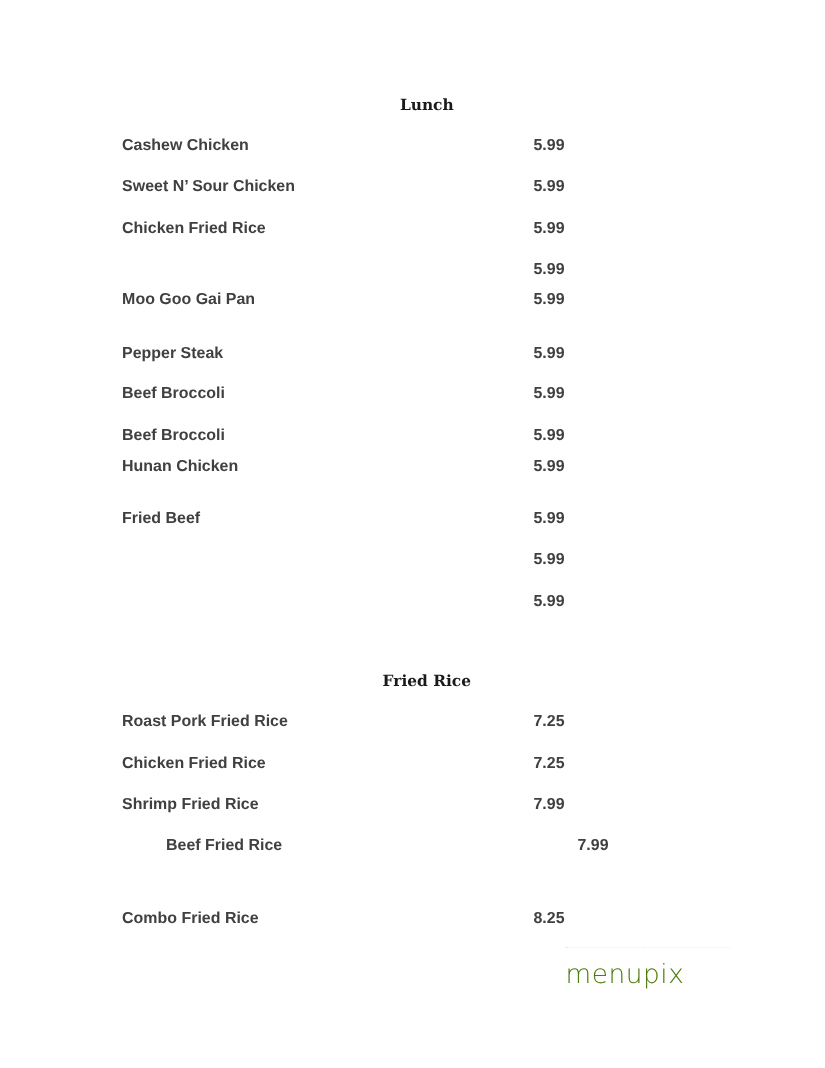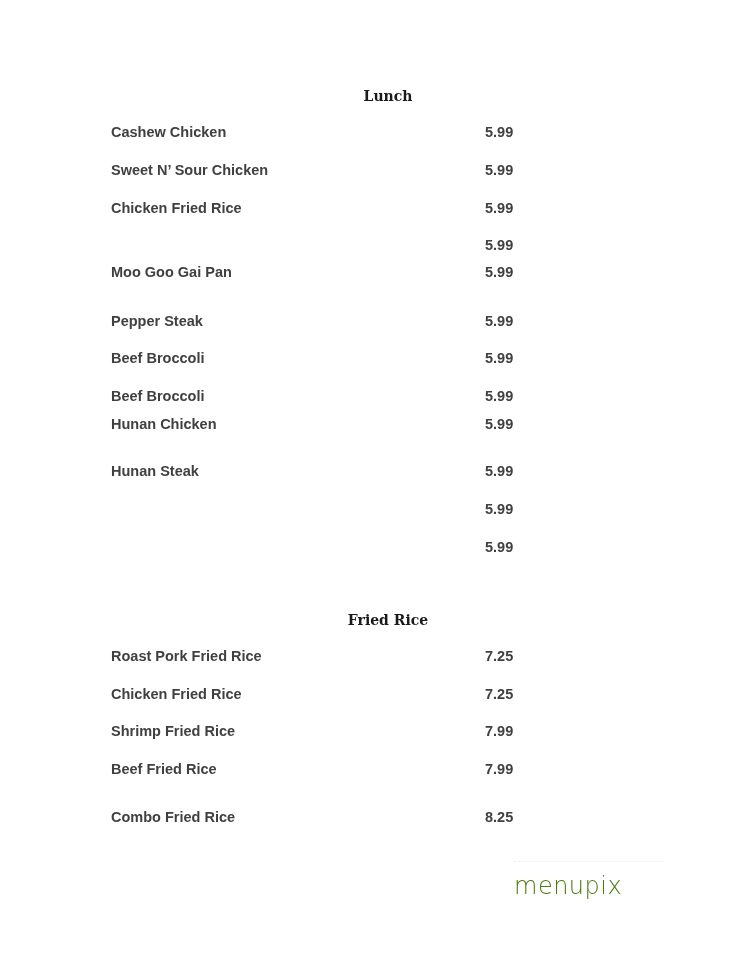"Hunan Steak" span.name { text: Hunan Steak -> Fried Beef }
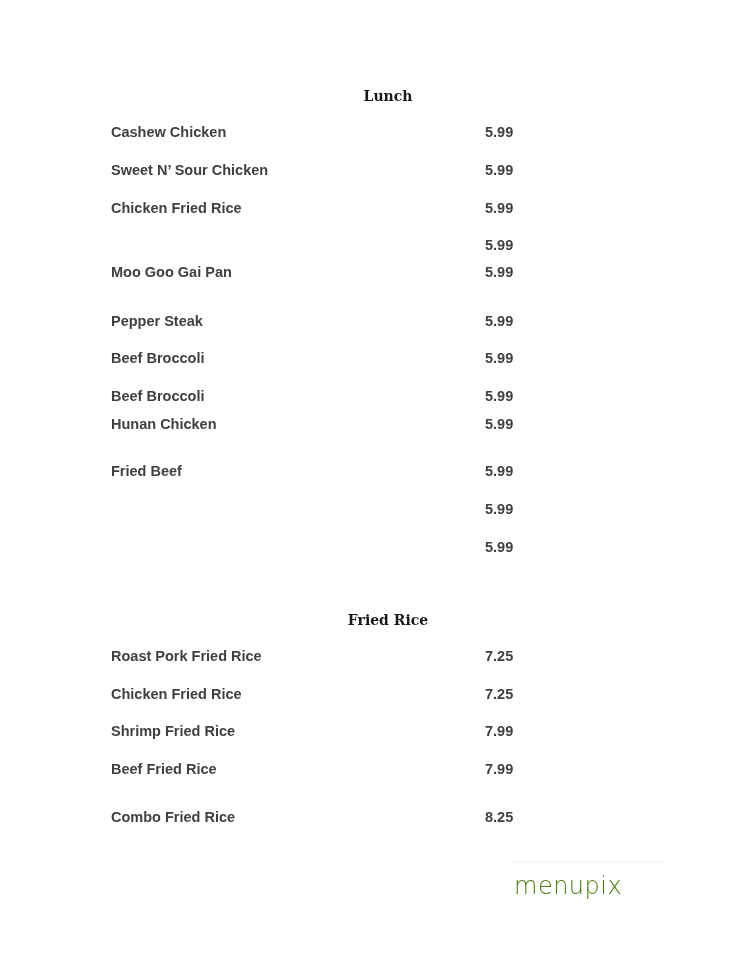"Beef Fried Rice" div.menu-row { margin-left: none -> 40px }
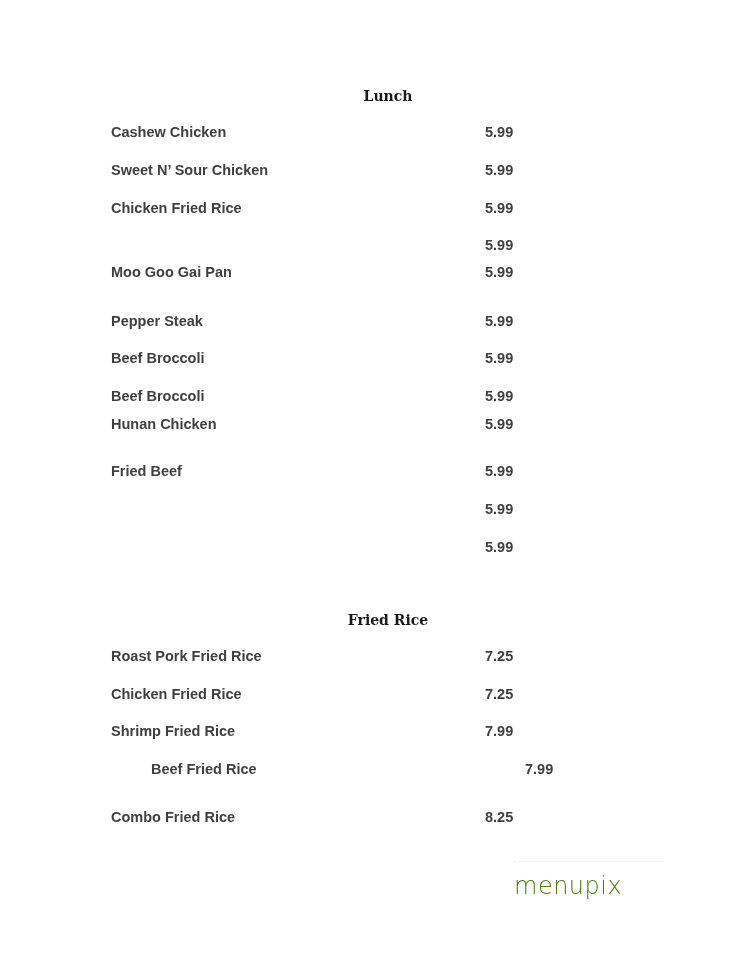"Combo Fried Rice" div.menu-row { top: 809px -> 827px }
